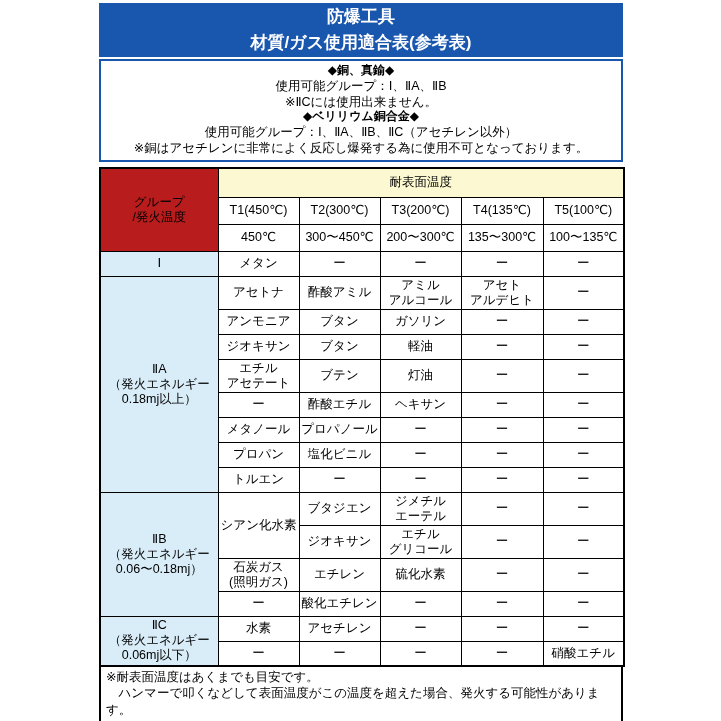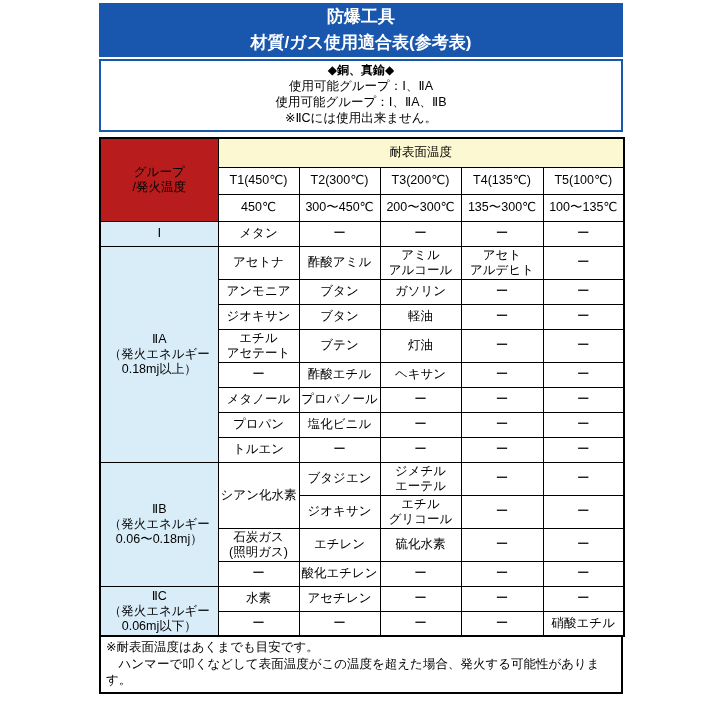"使用可能グループ：Ⅰ、ⅡA" div.mat-notes { html: <div>使用可能グループ：Ⅰ、ⅡA</div> -> none }
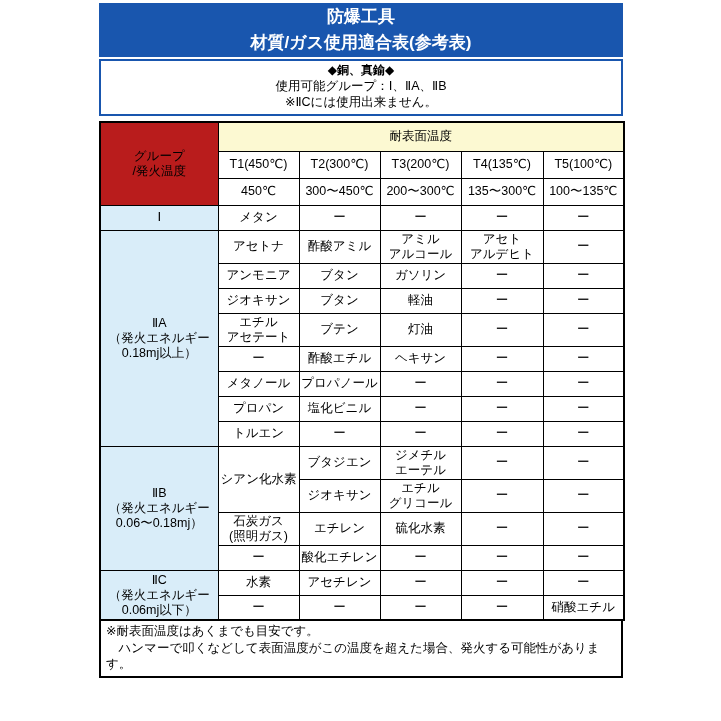"◆ベリリウム銅合金◆" div.mat-name { html: none -> <div>◆ベリリウム銅合金◆</div> }
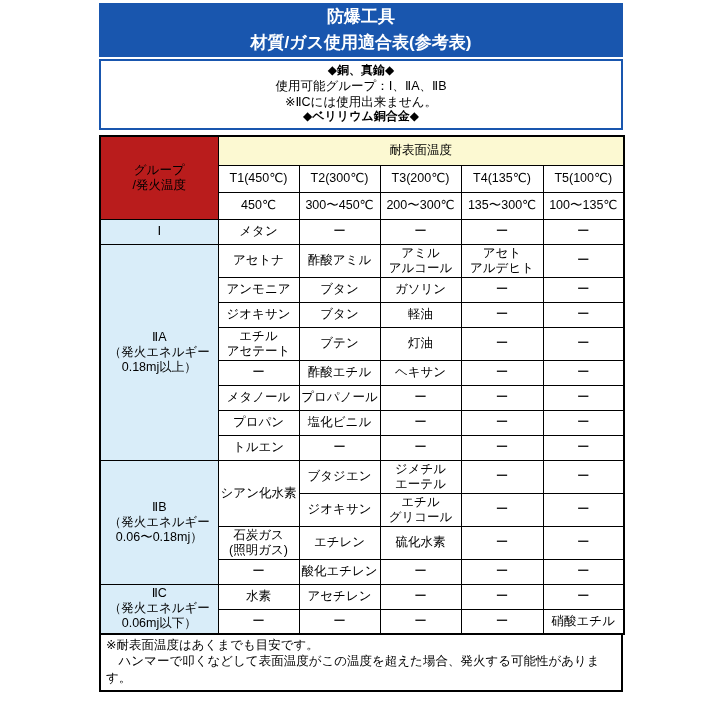"使用可能グループ：Ⅰ、ⅡA、ⅡB、ⅡC（アセチレン以外）" div.mat-notes { html: none -> <div>使用可能グループ：Ⅰ、ⅡA、ⅡB、ⅡC（アセチレン以外） ※銅はアセチレンに非常によく反応し爆発する為に使用不可となっております。</div> }
